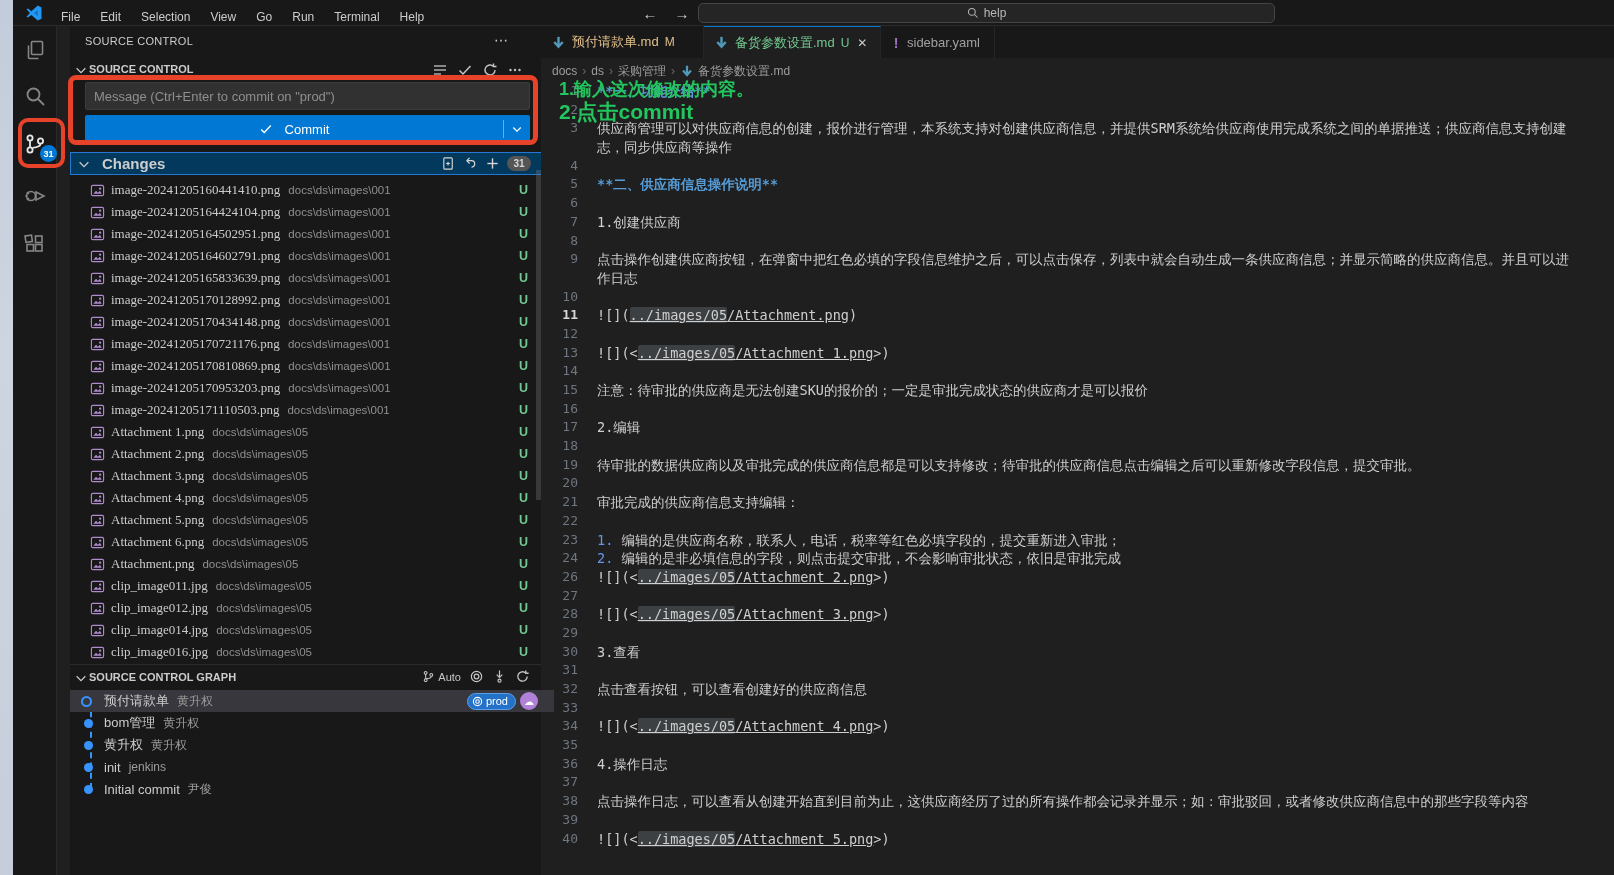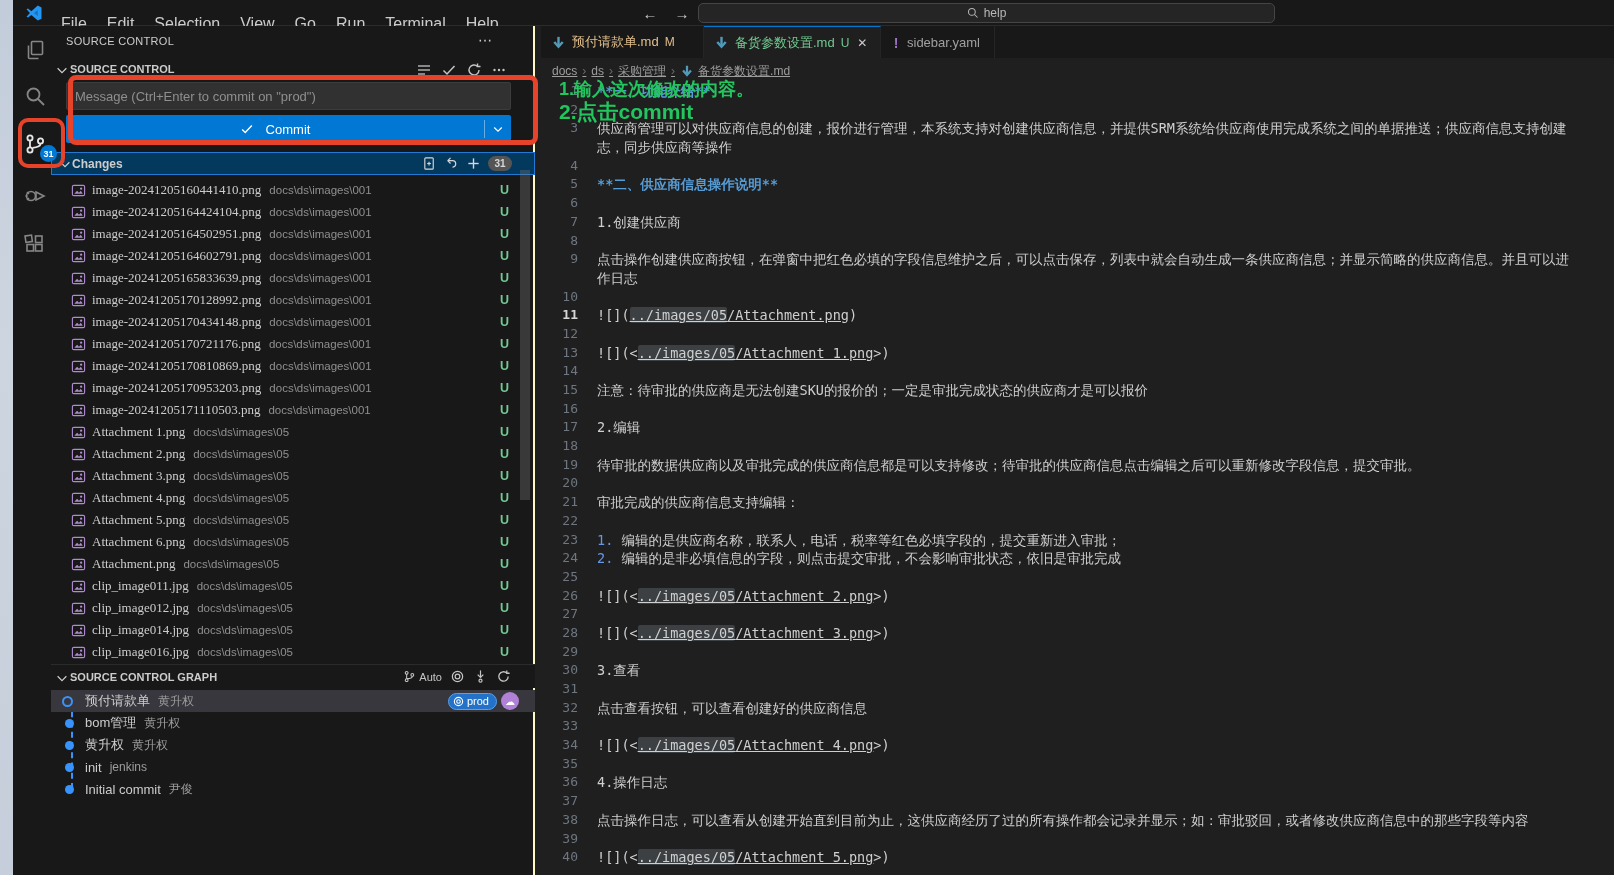"File" .menu-item { font-size: 16px -> 12px; padding: 11px 10px -> 4px 10px }
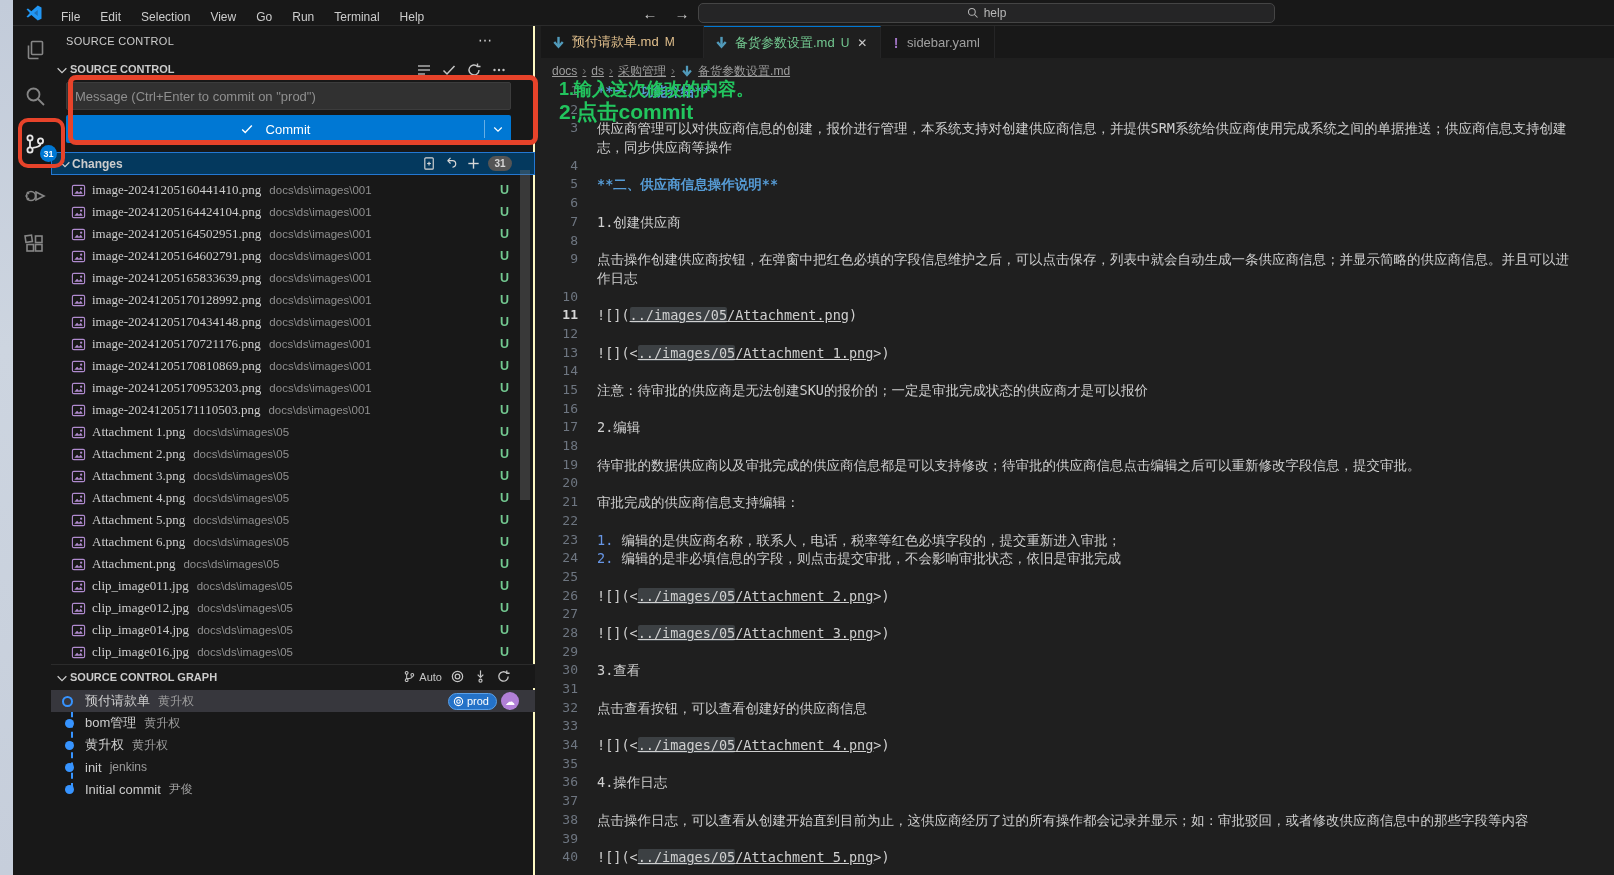"SOURCE CONTROL" .sidebar { border-right: 2px solid #fef9c3 -> 5px solid #fef9c3; left: 51px -> 70px }
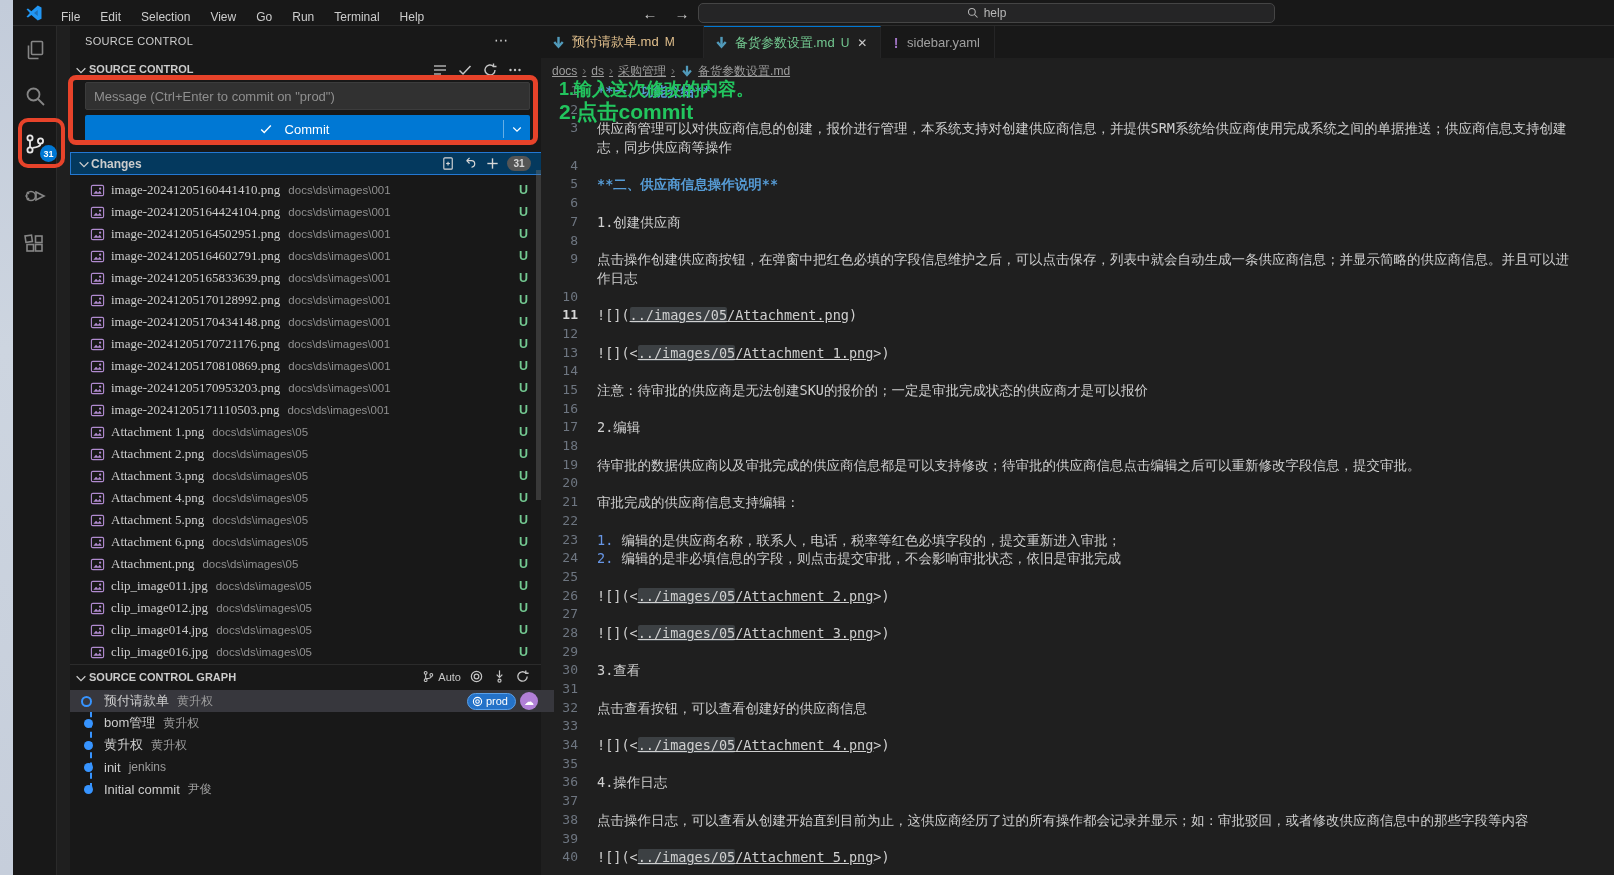"docs" .breadcrumb { text-decoration: underline -> none }
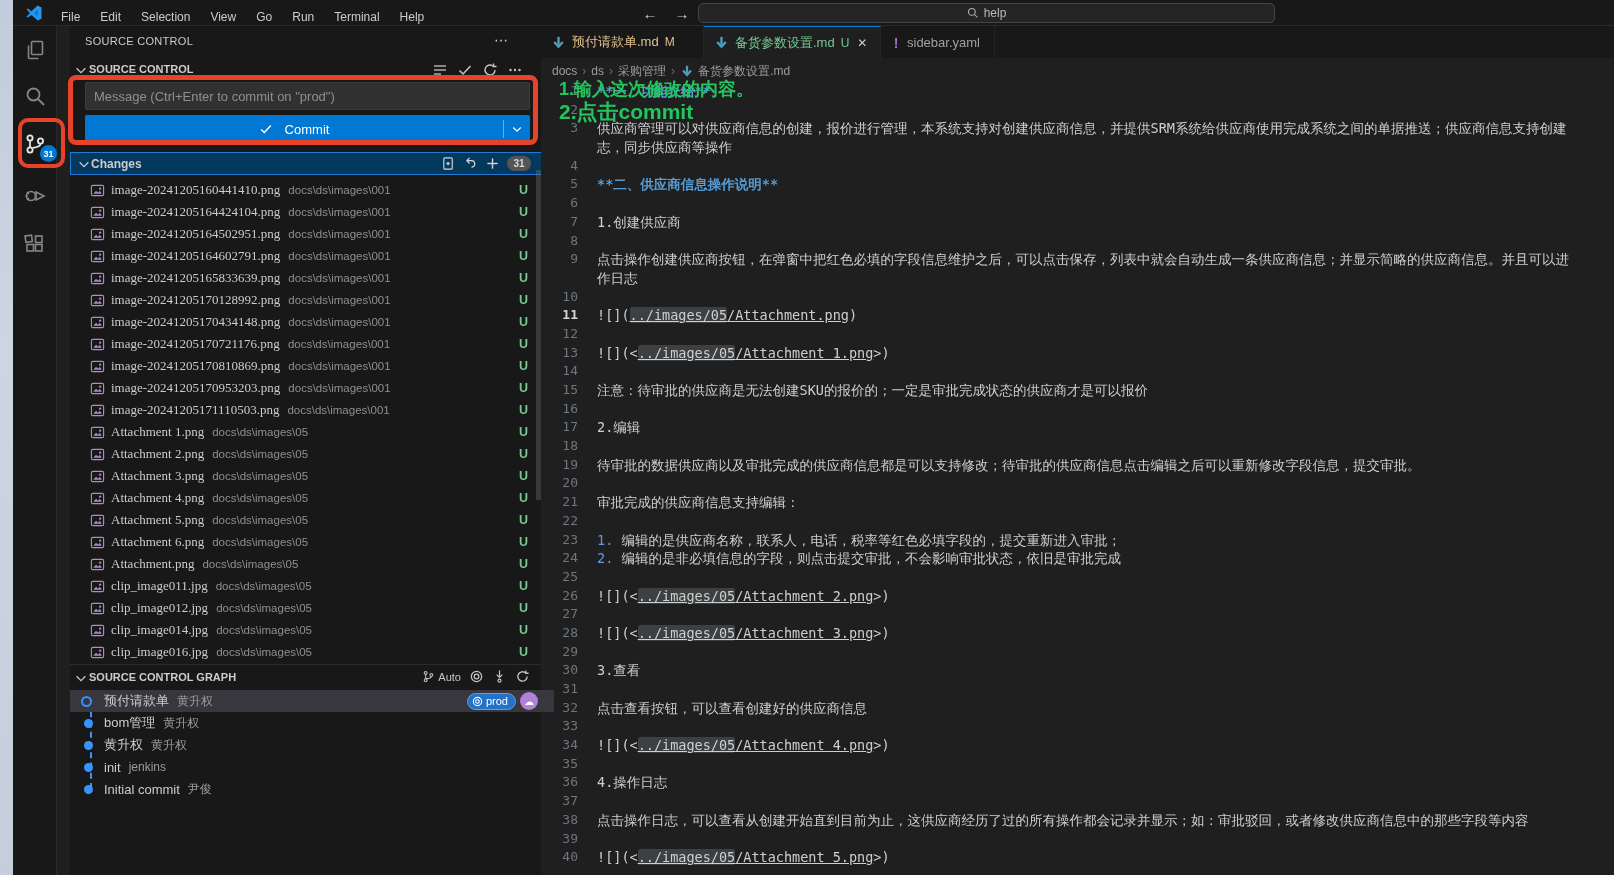"Changes" .changes-label { font-size: 12px -> 15px; margin-left: 0 -> 11px }
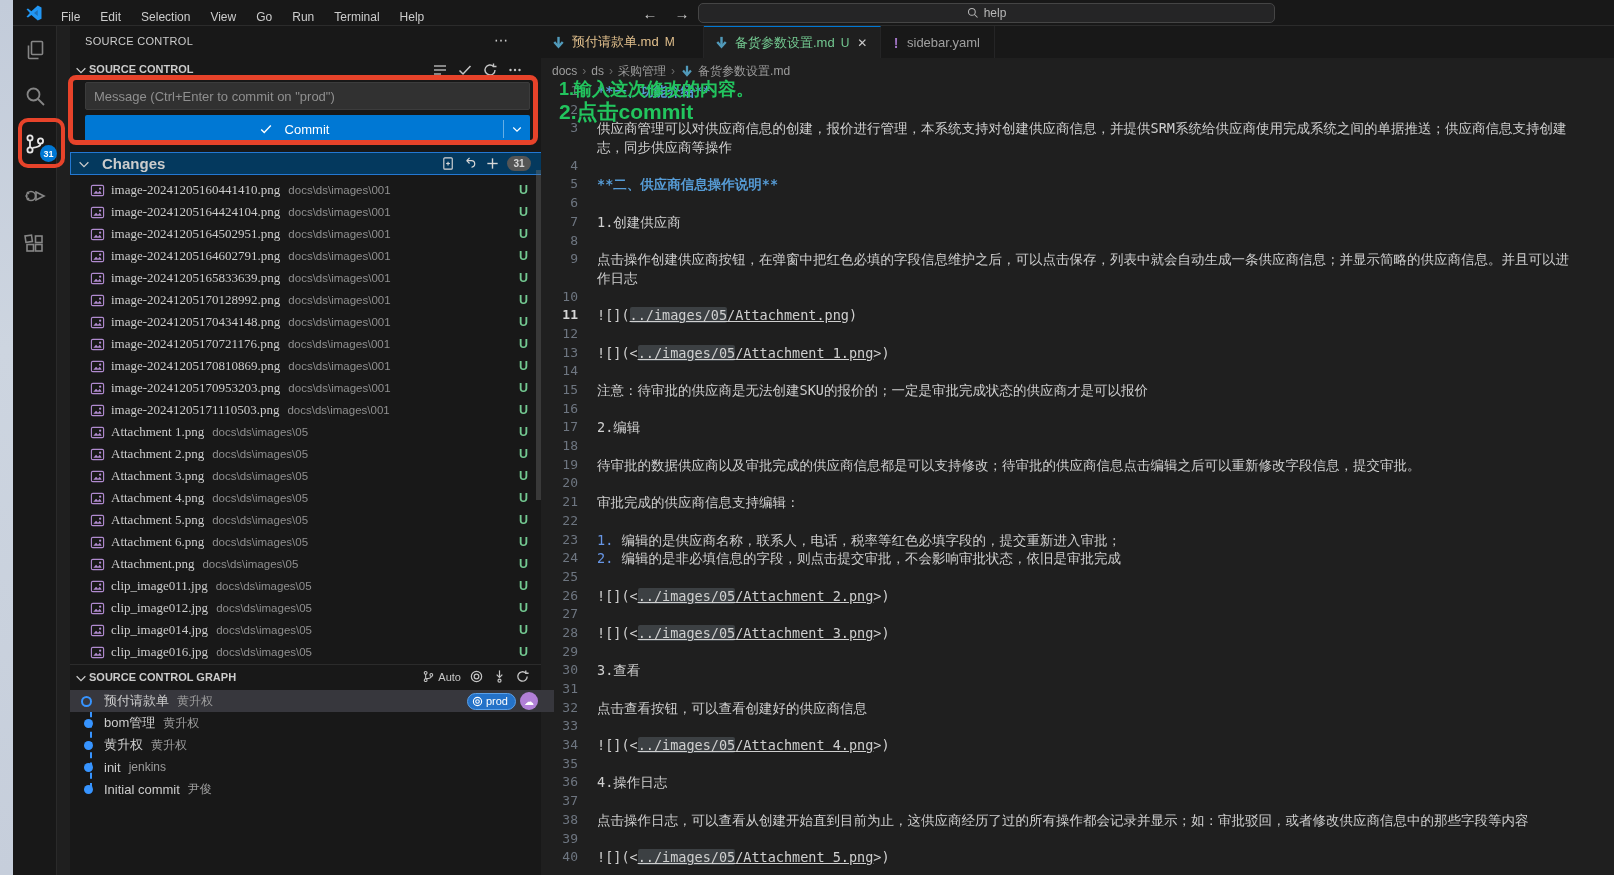"25" div.ed-row { html: <div> <span>25</span> <span></span> </div> -> none }
